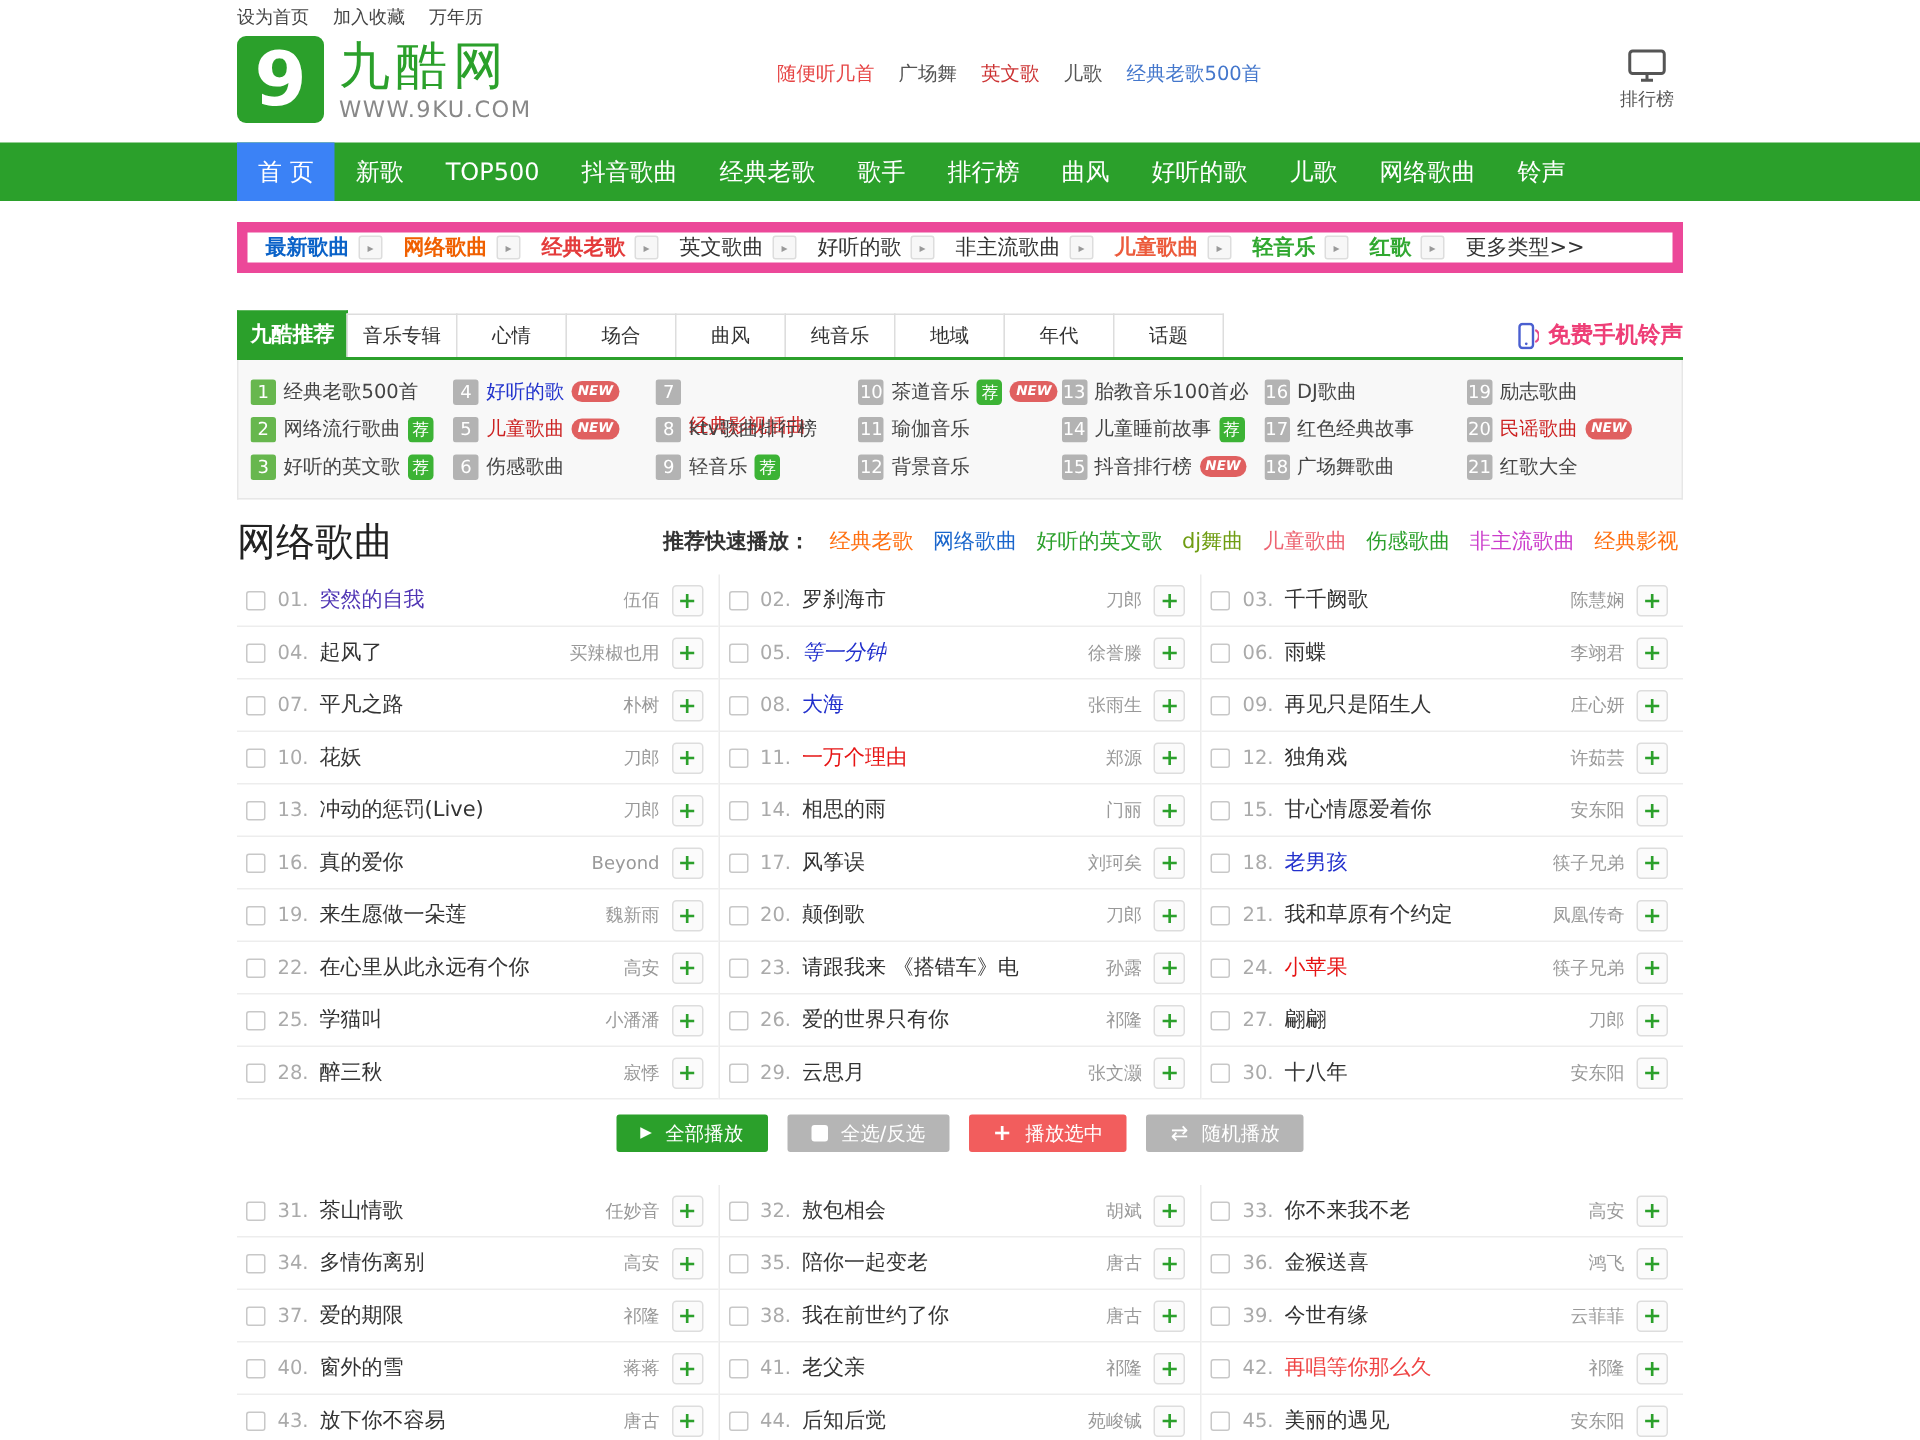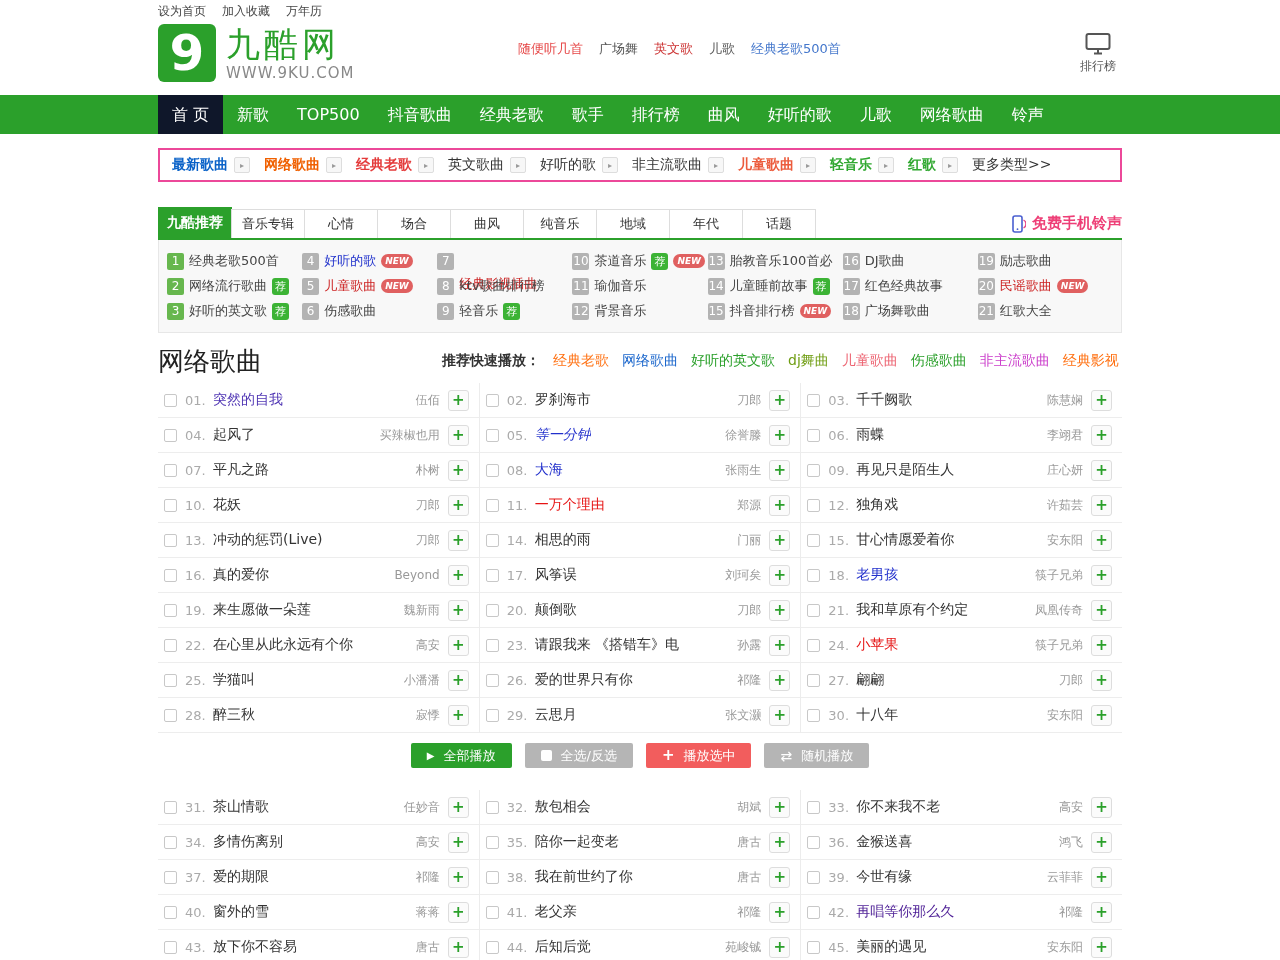"首 页" .nav-item.active { background: #0f172a -> #3b82f6 }
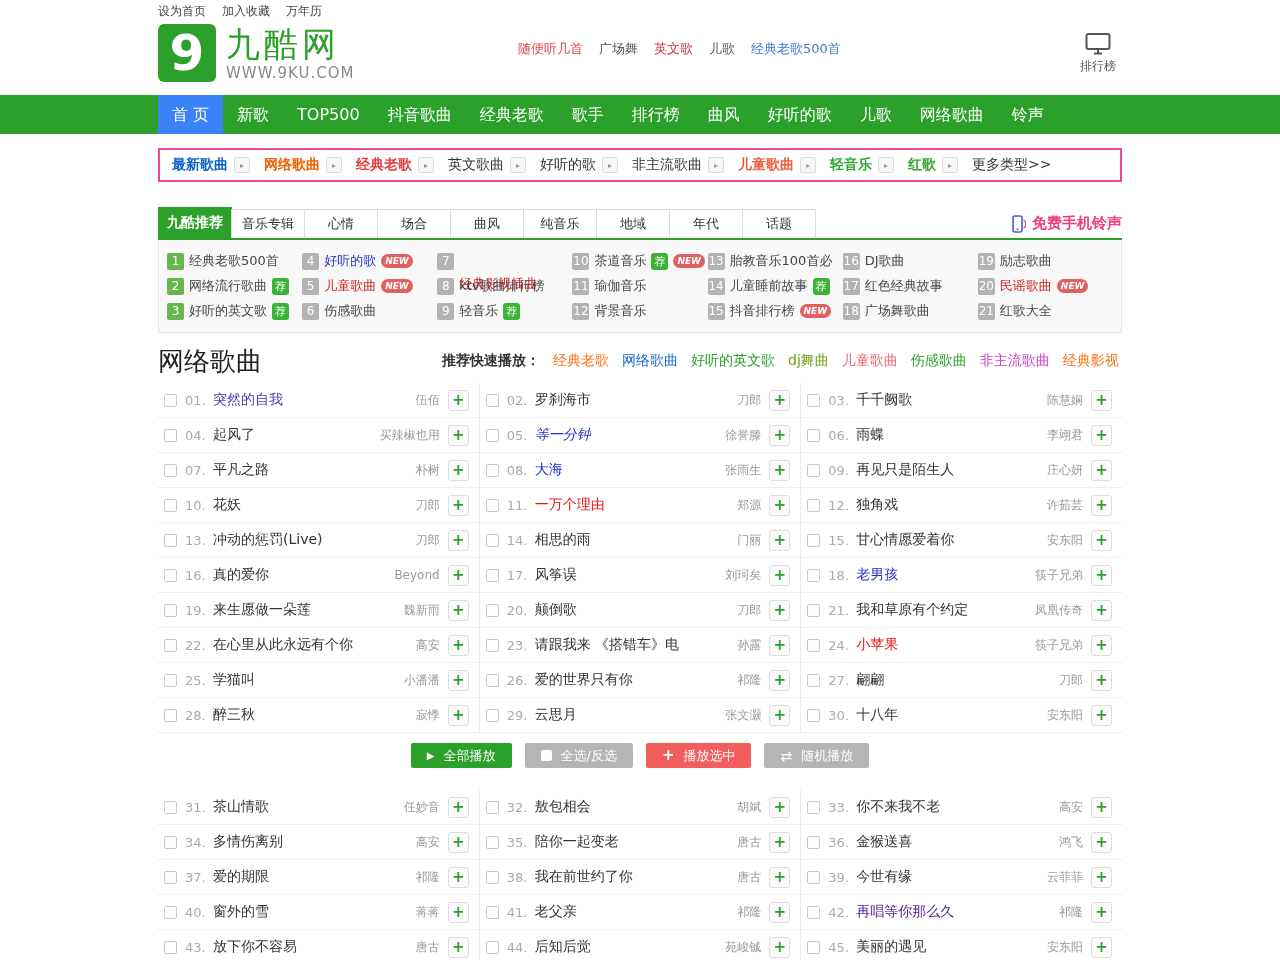"最新歌曲" .subnav { border: 2px solid #ec4899 -> 7px solid #ec4899 }
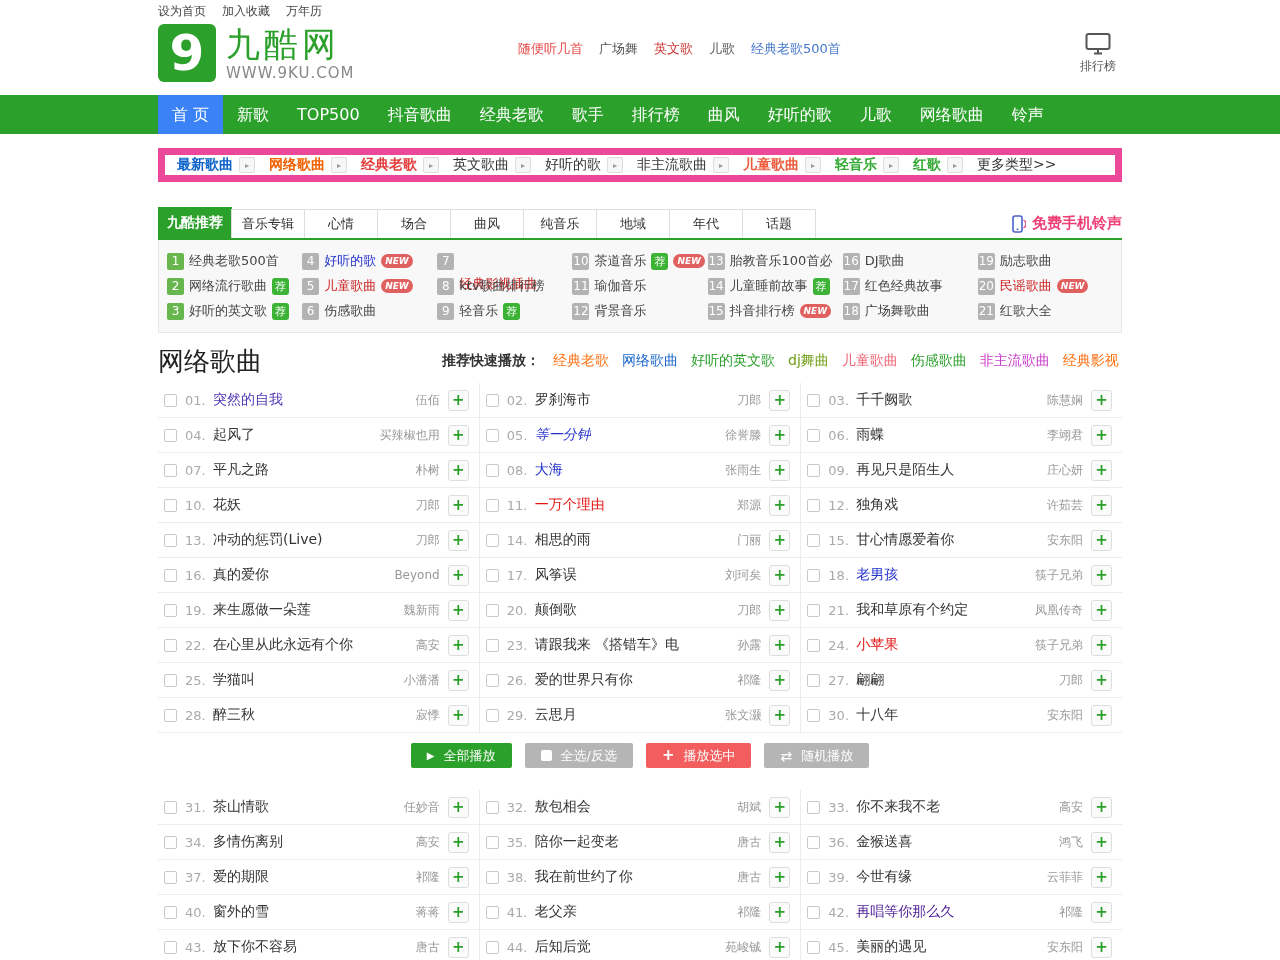"再唱等你那么久" span.song-title { color: #4c1d95 -> #ef4444 }
